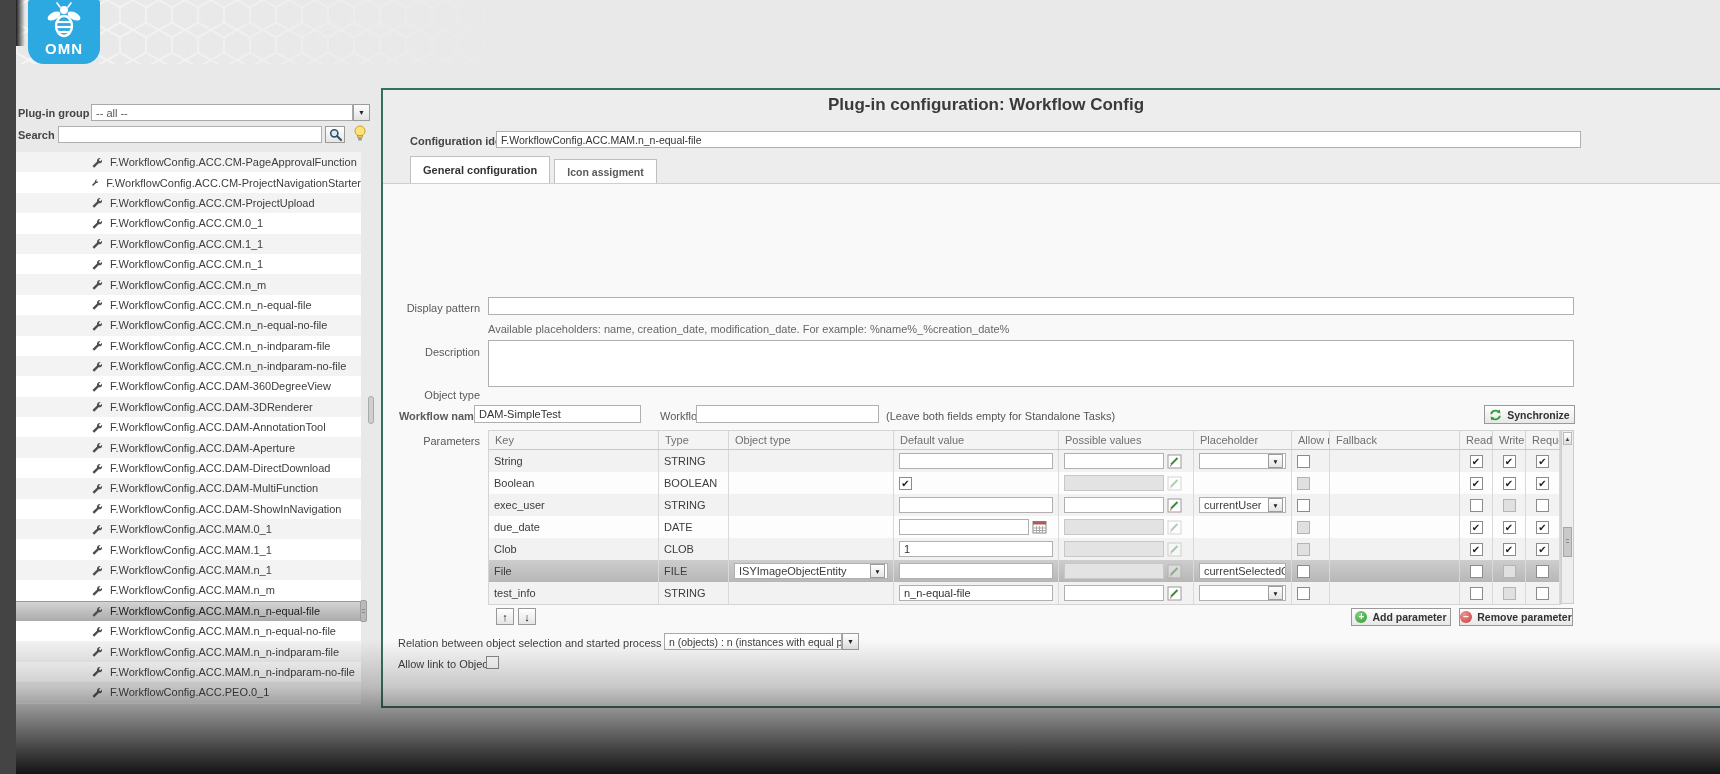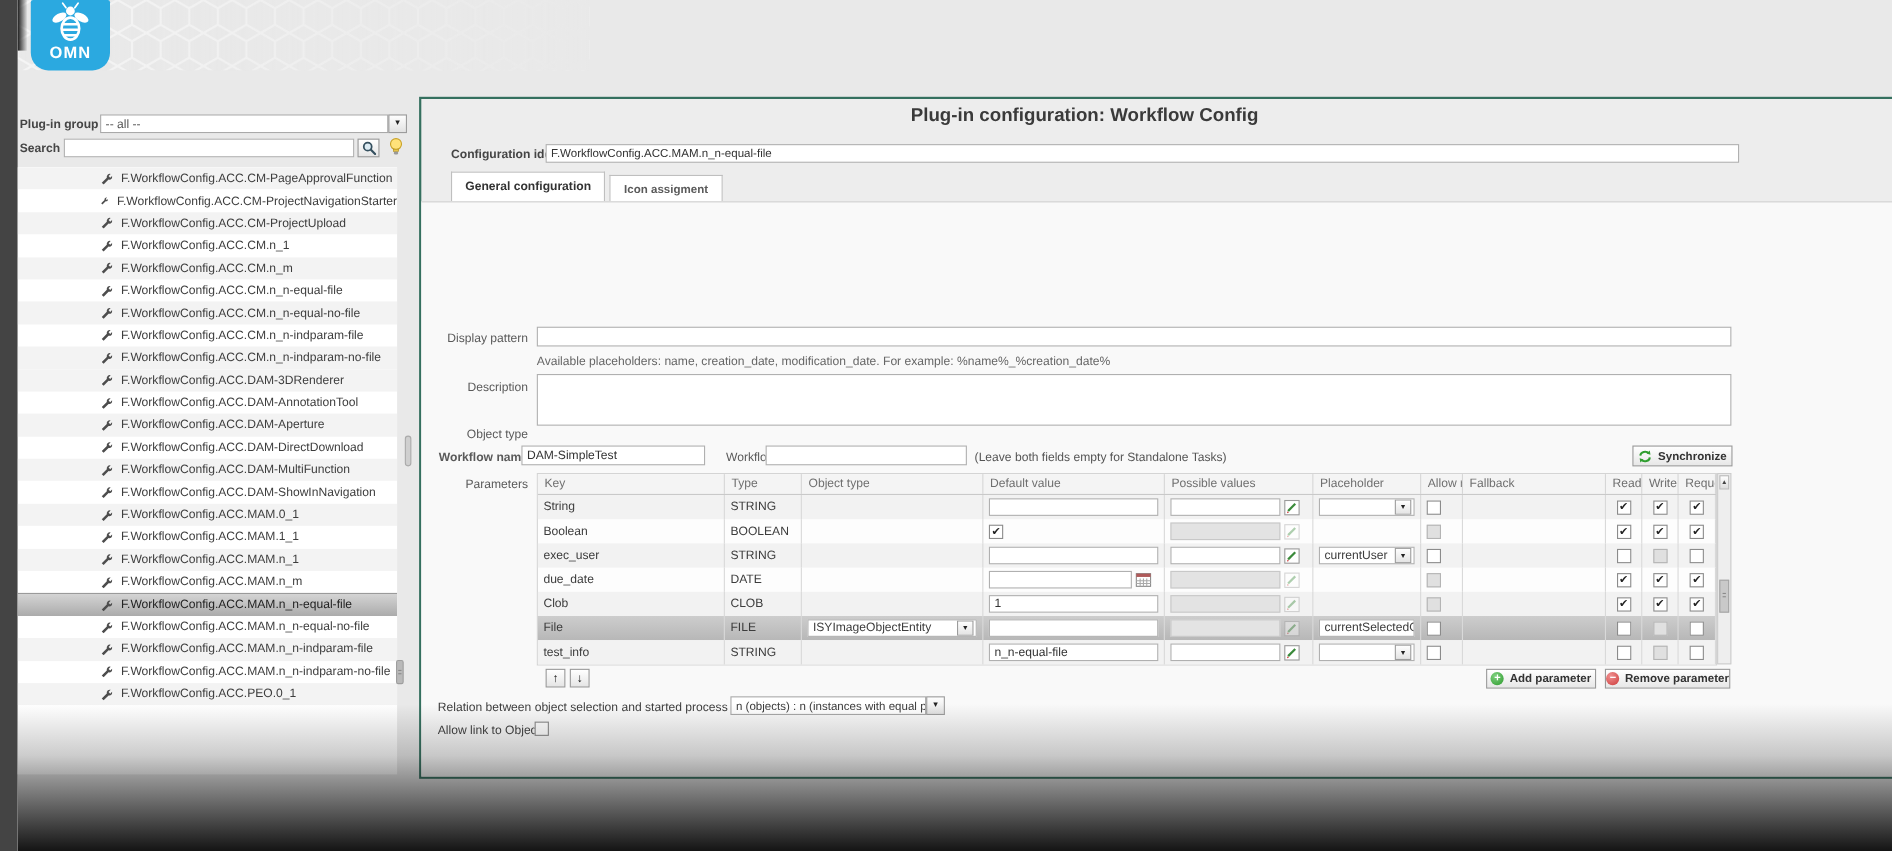"F.WorkflowConfig.ACC.CM.0_1" div.list-item { html: none -> <div> <svg> <path></path> </svg> <span>F.WorkflowConfig.ACC.CM.0_1</span> </div> }
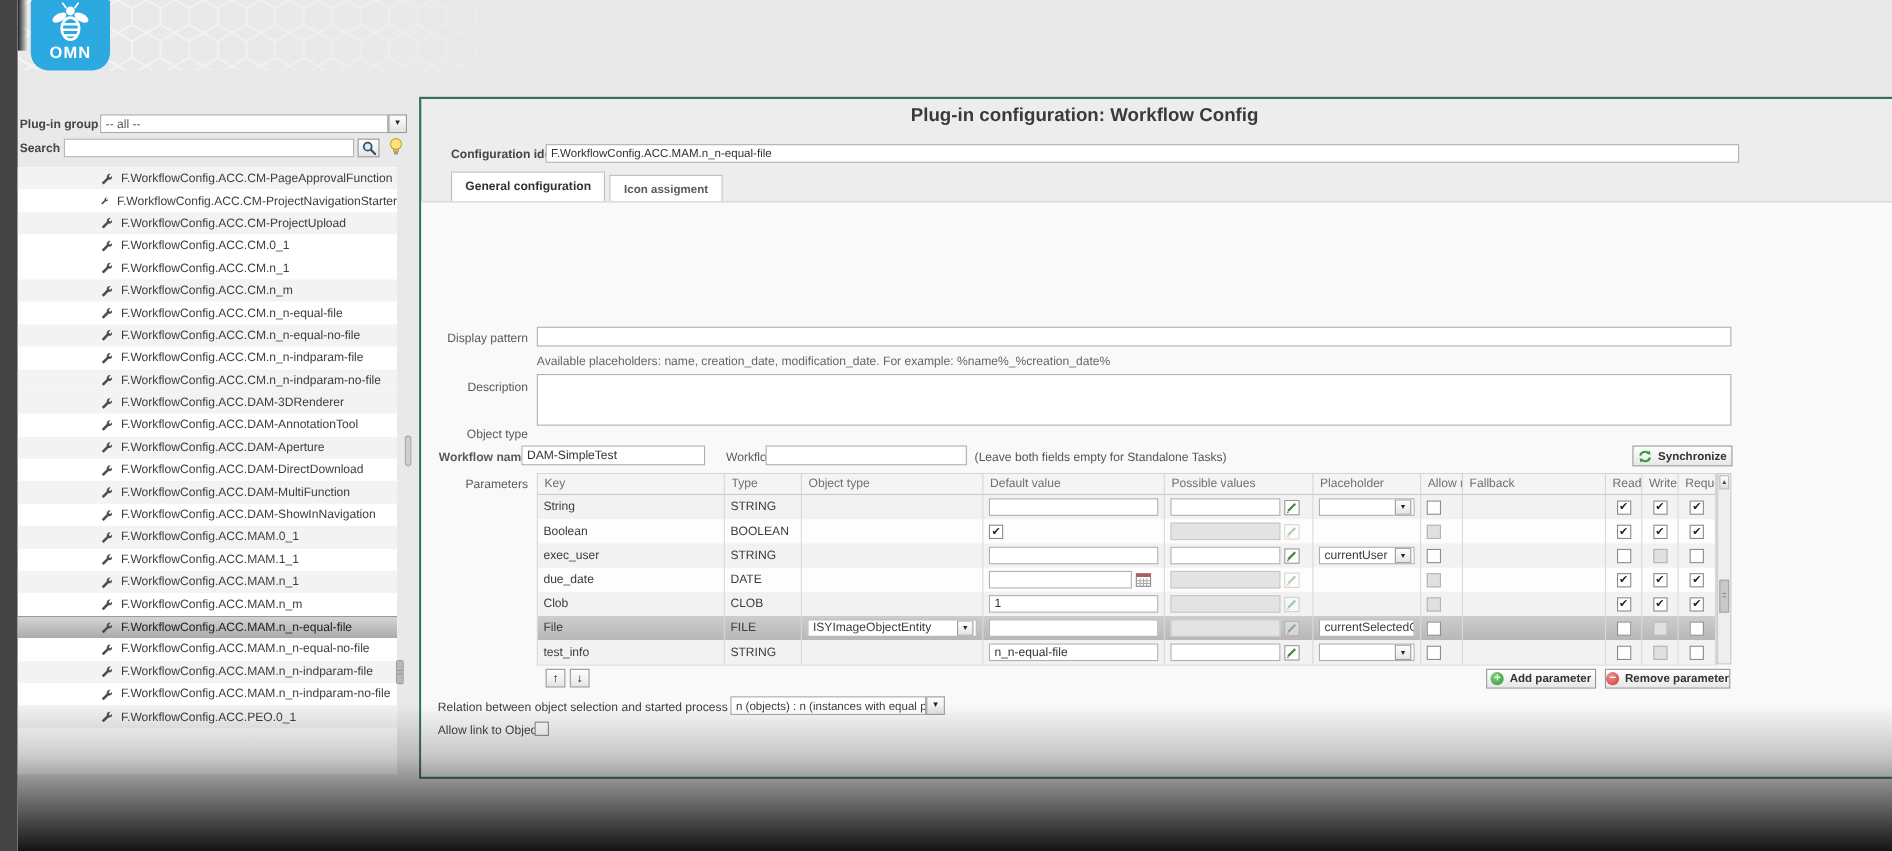"F.WorkflowConfig.ACC.CM.1_1" div.list-item { html: none -> <div> <svg> <path></path> </svg> <span>F.WorkflowConfig.ACC.CM.1_1</span> </div> }
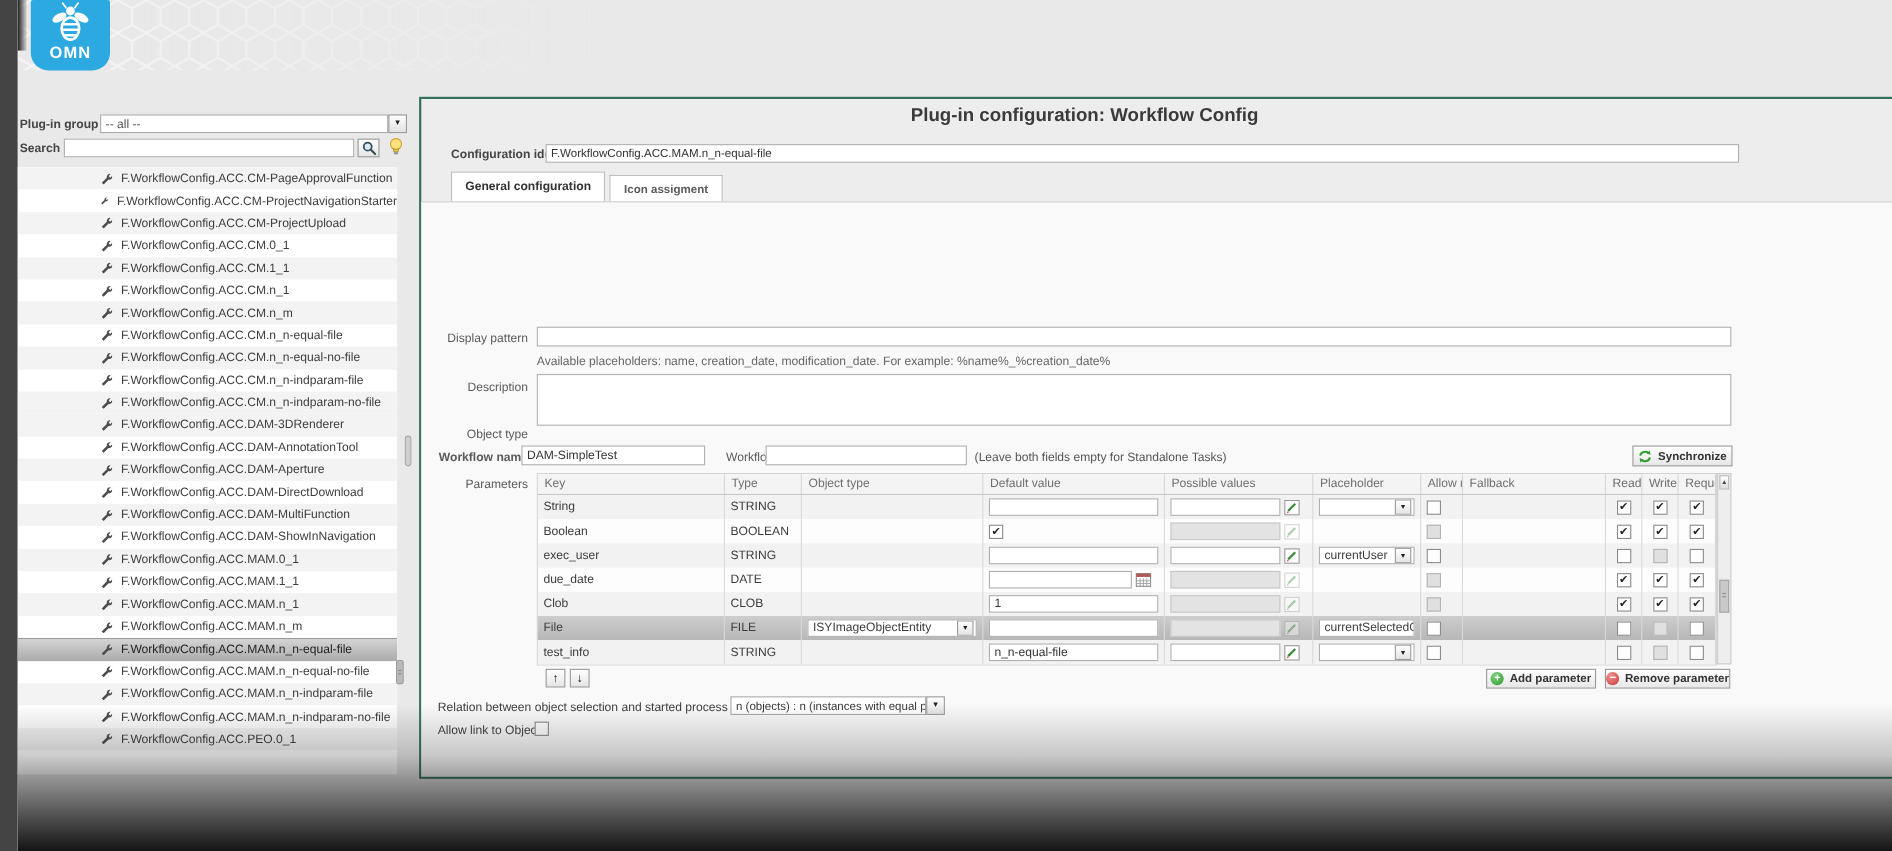"F.WorkflowConfig.ACC.DAM-360DegreeView" div.list-item { html: none -> <div> <svg> <path></path> </svg> <span>F.WorkflowConfig.ACC.DAM-360DegreeView</span> </div> }
